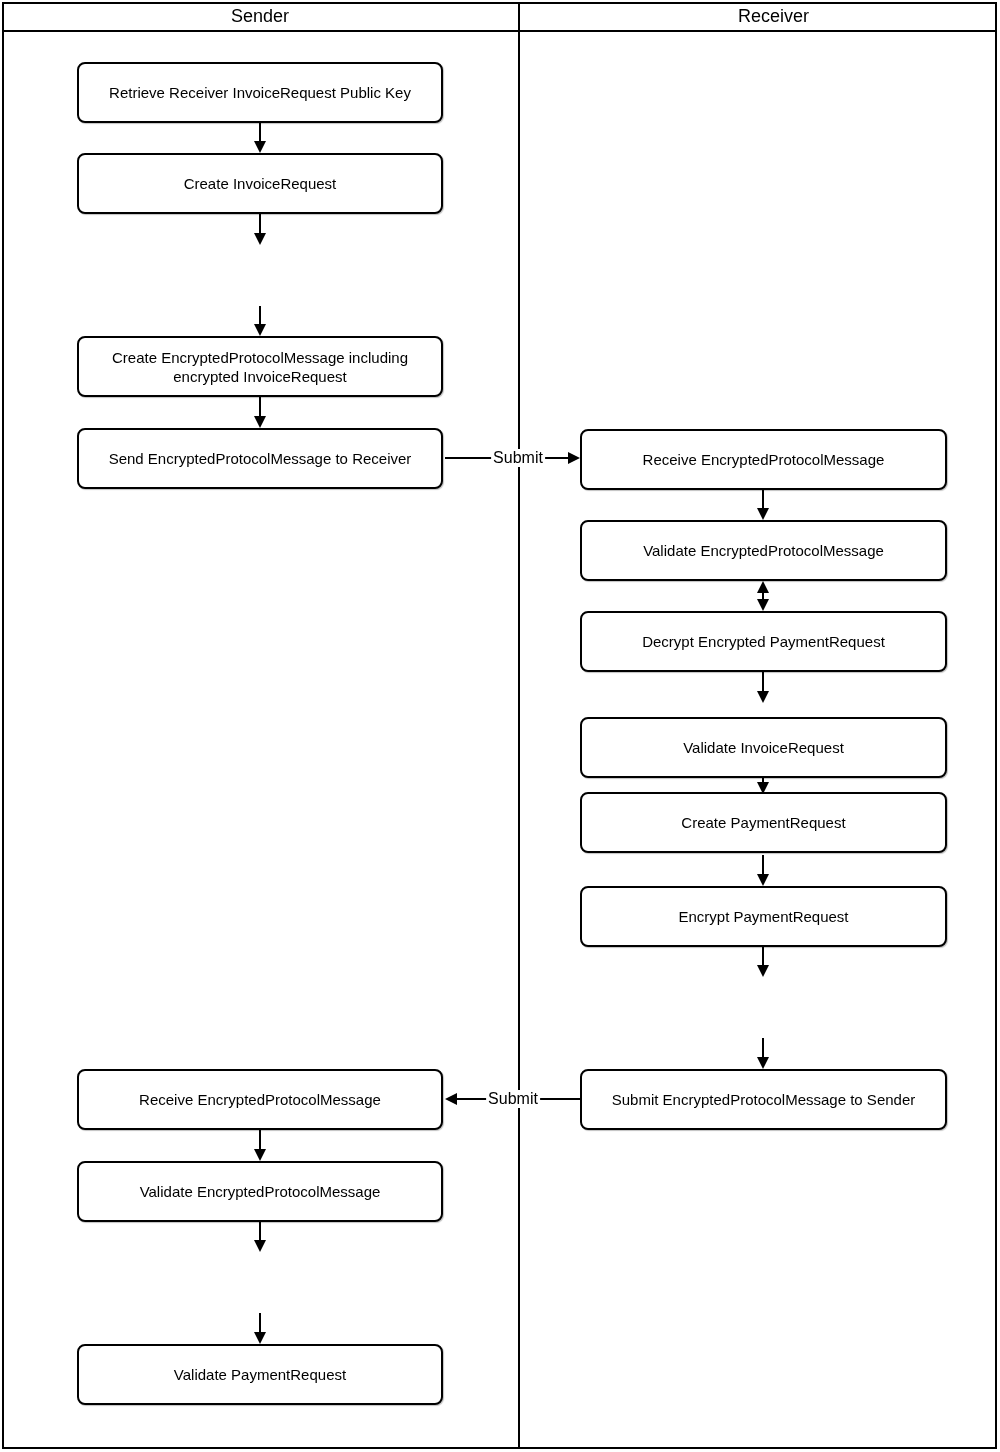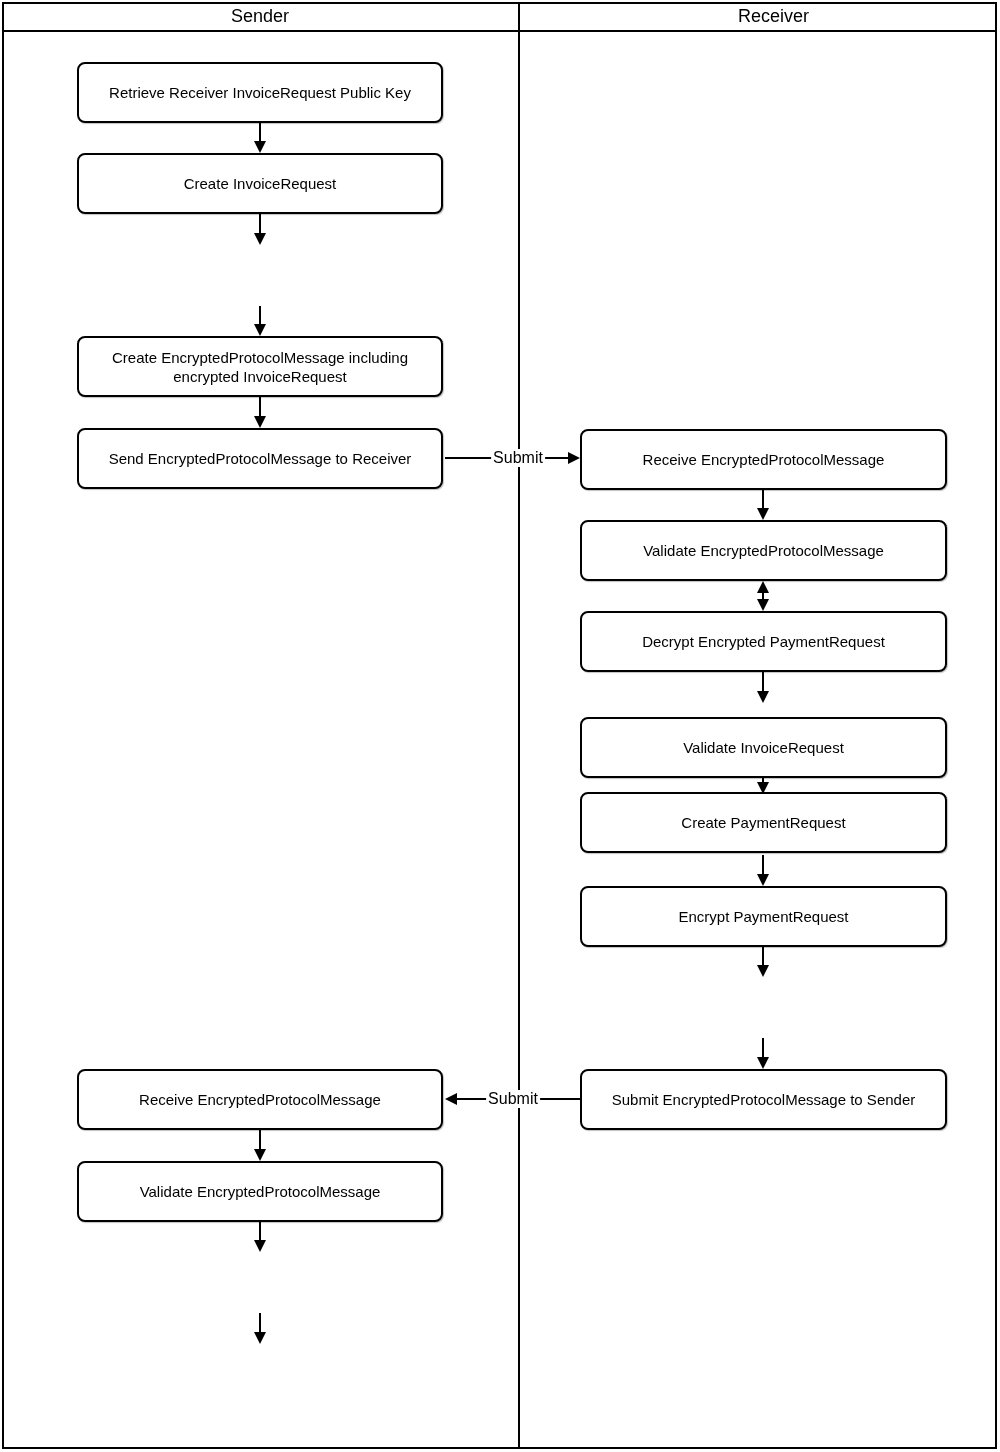"Validate PaymentRequest" div.box { html: none -> <div> <span>Validate PaymentRequest</span> </div> }
